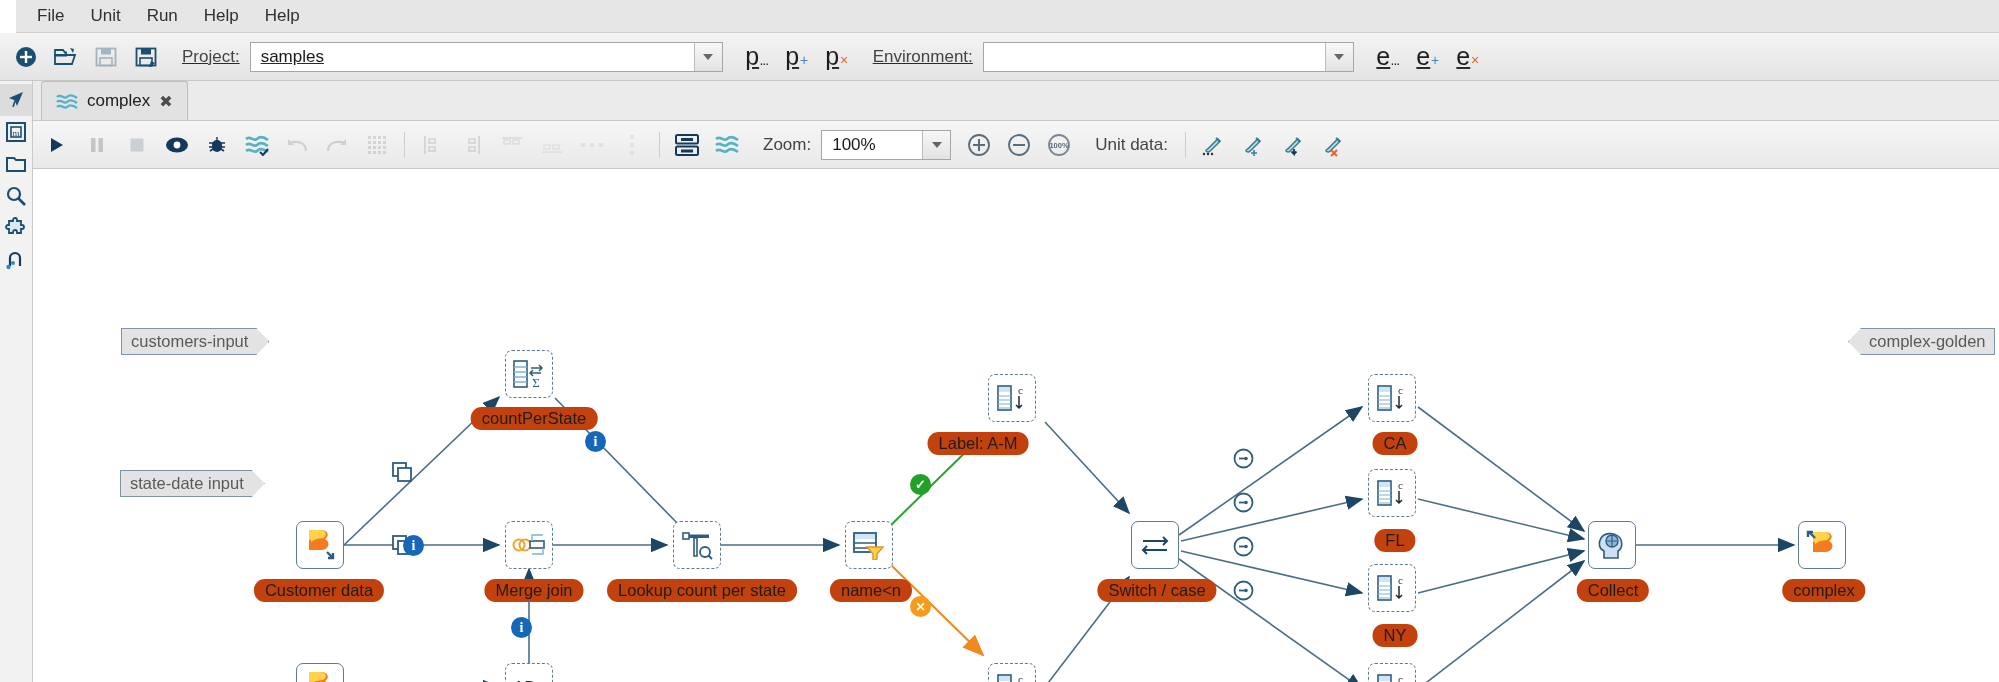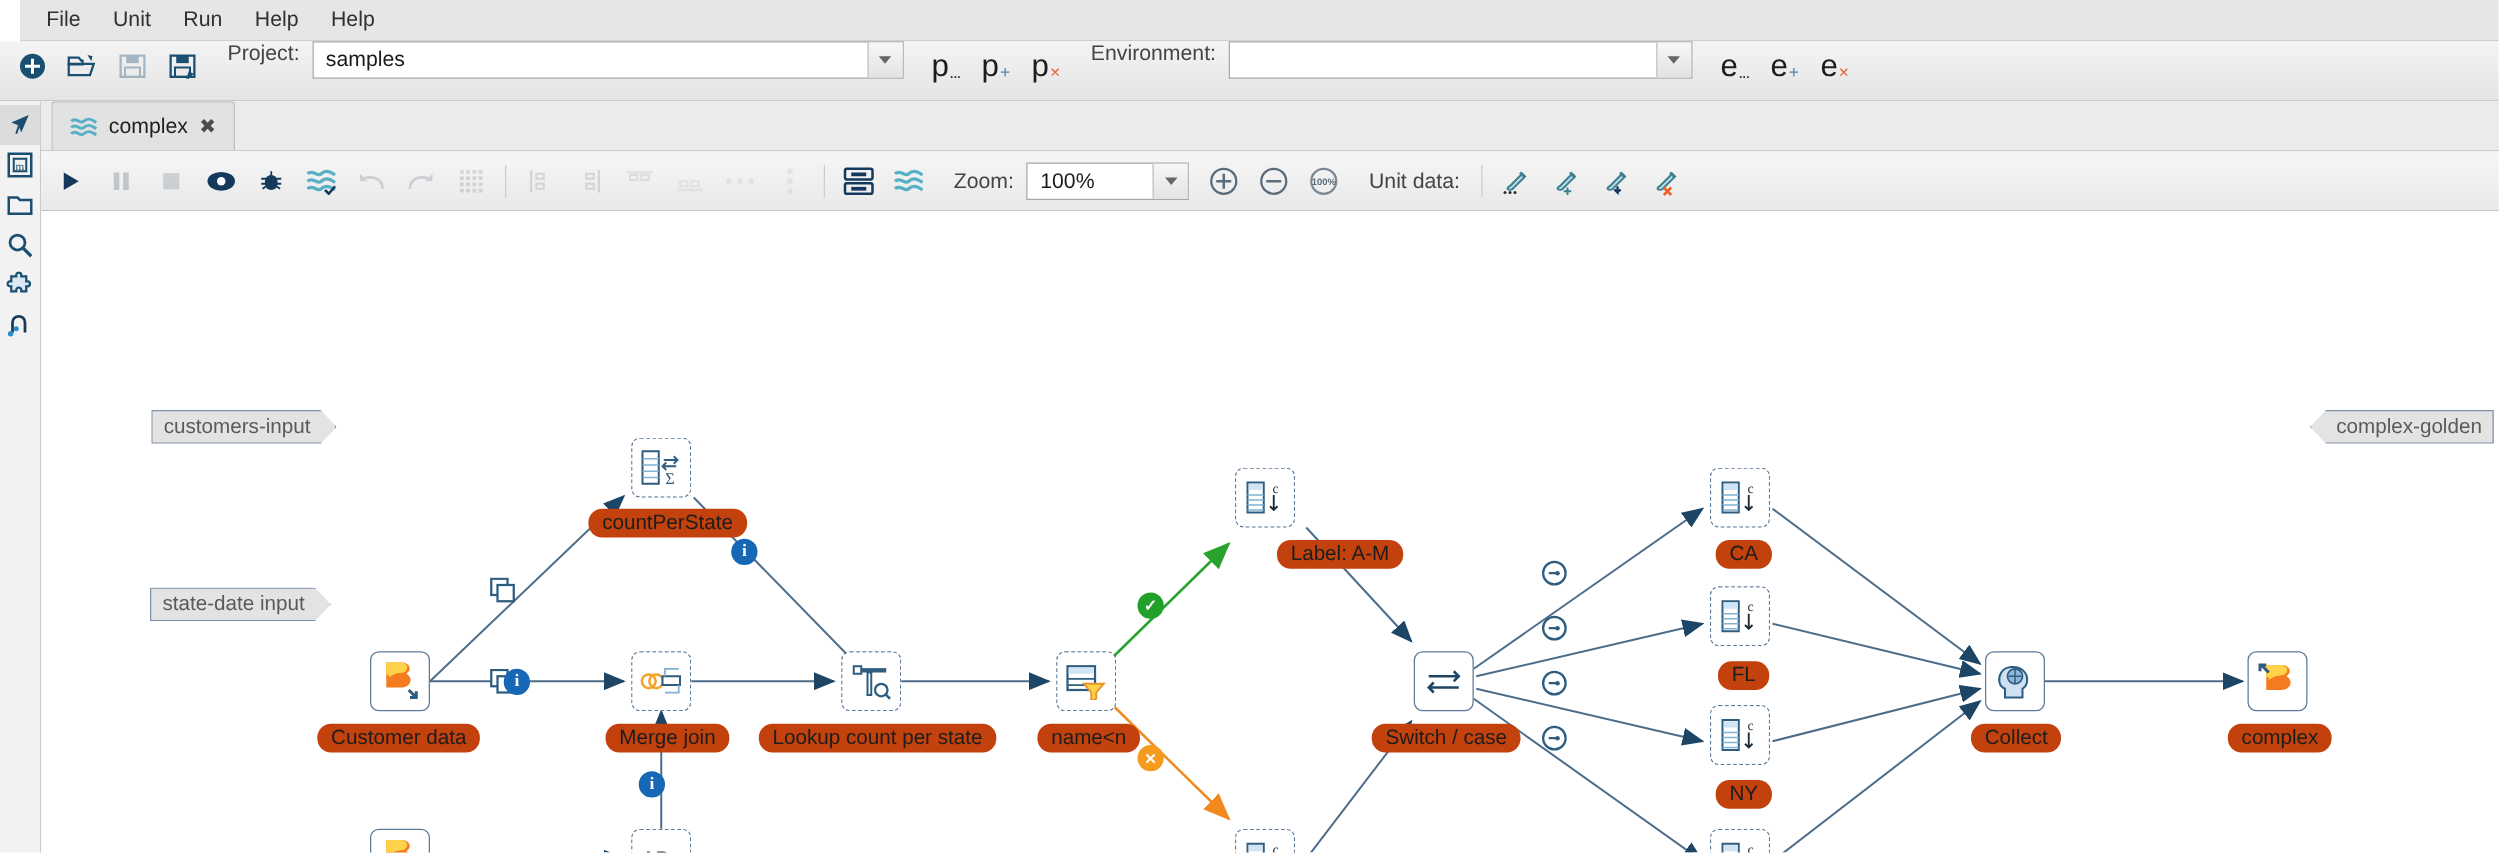"Project:" .maintool { align-items: none -> center; text-decoration: none -> underline }
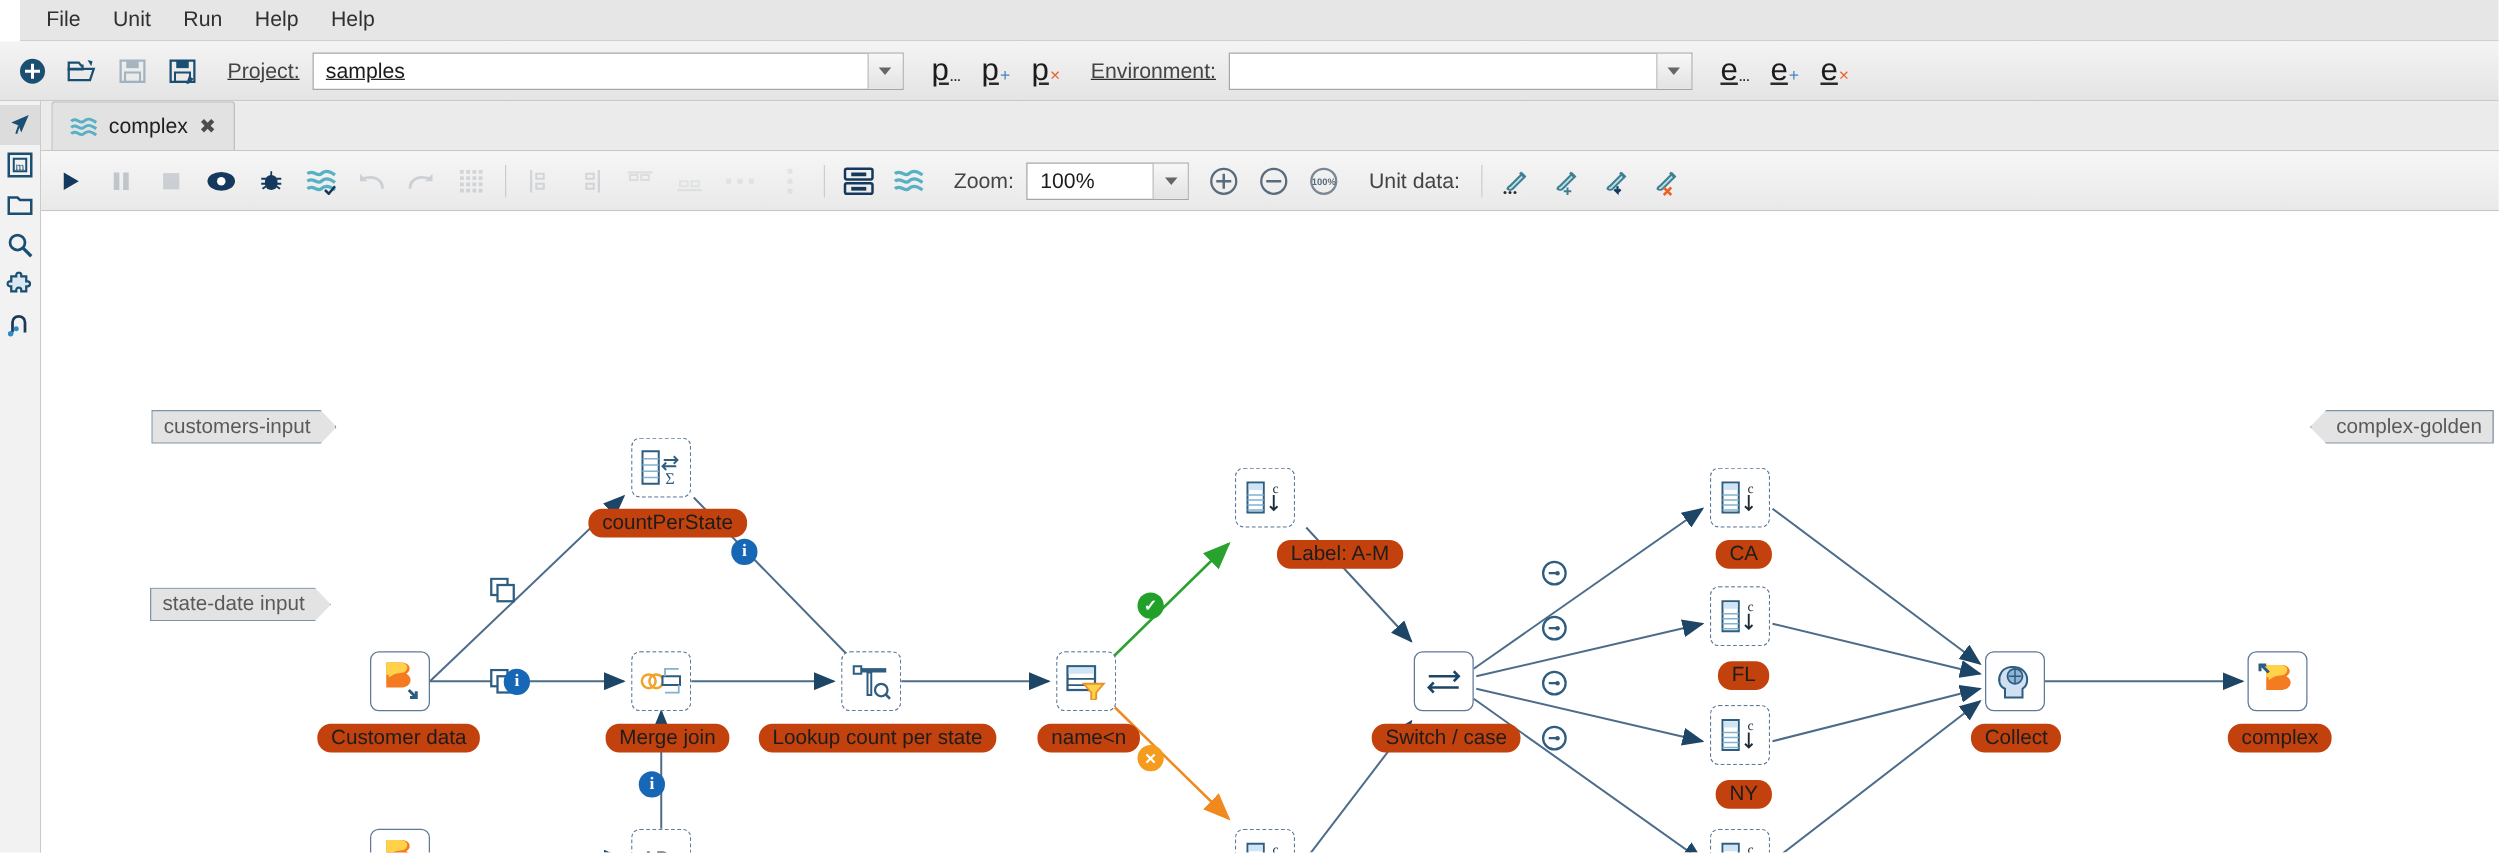"Label: A-M" div.nlabel { left: 1039px -> 945px }
